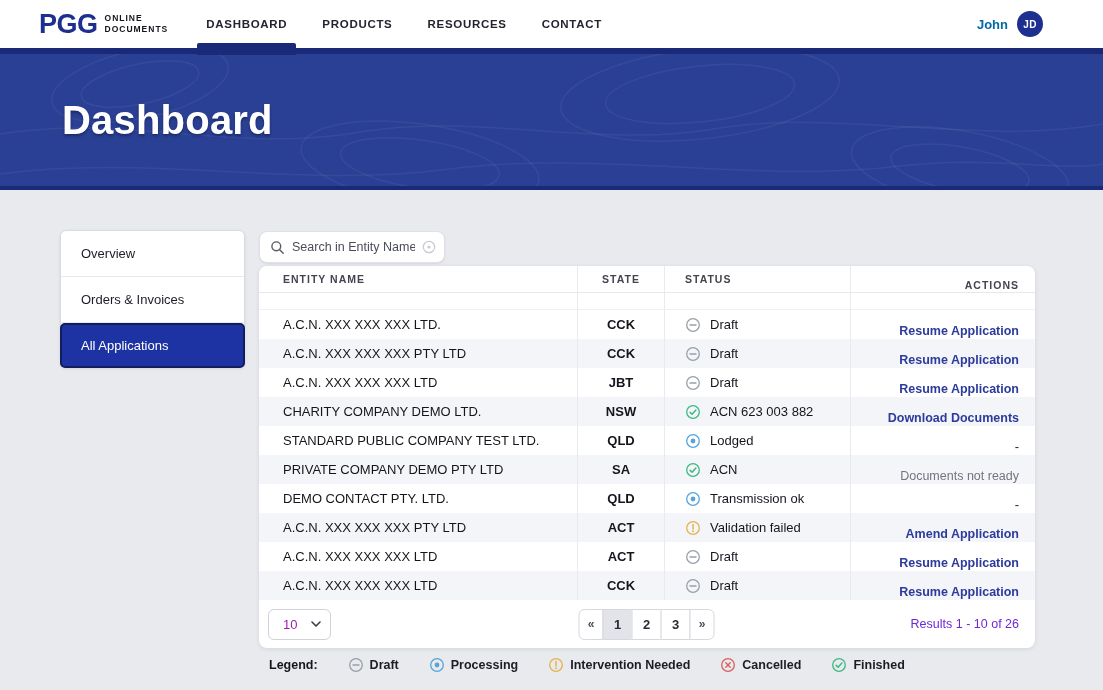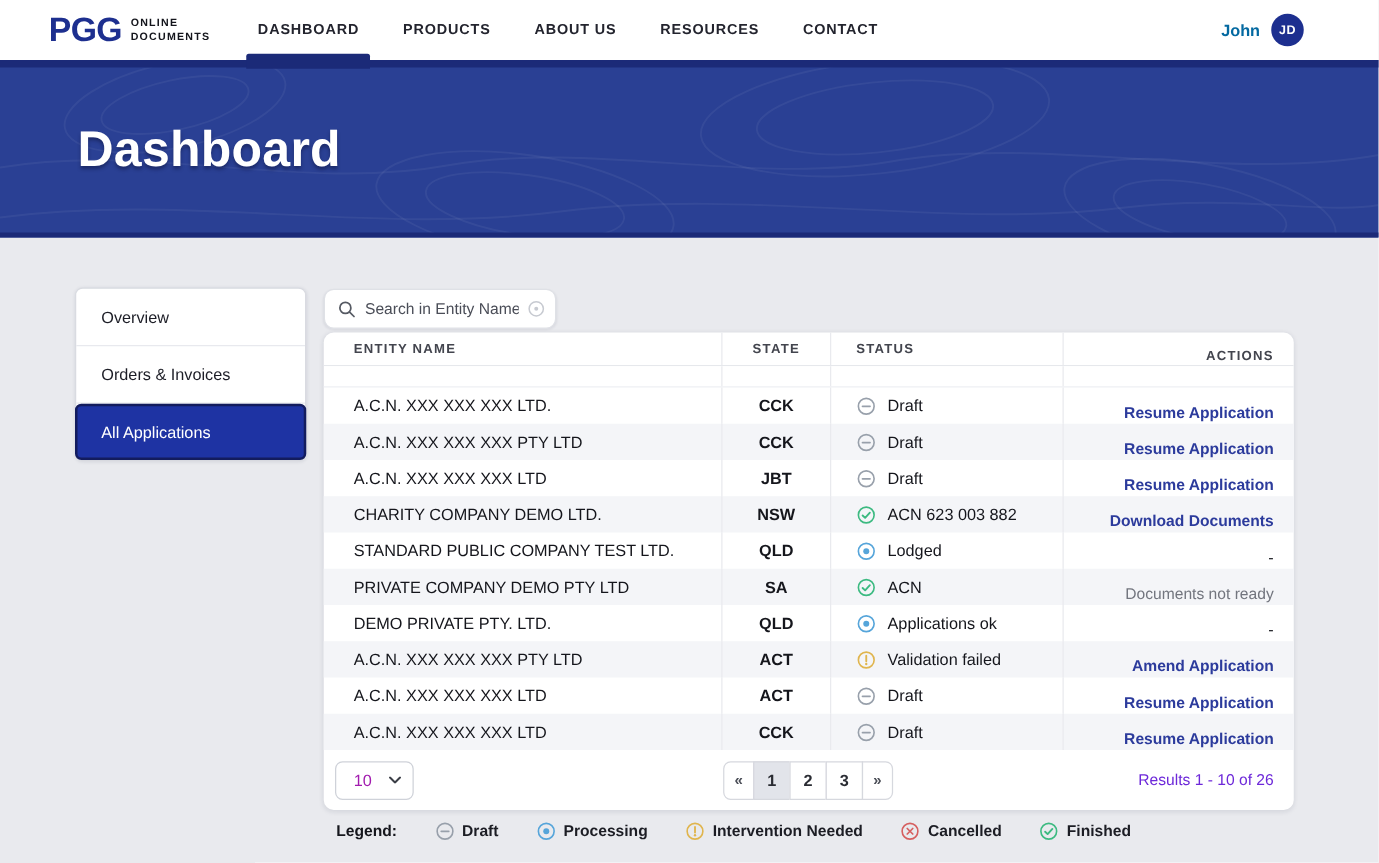"ABOUT US" div.nav-item { html: <div>ABOUT US</div> -> none }
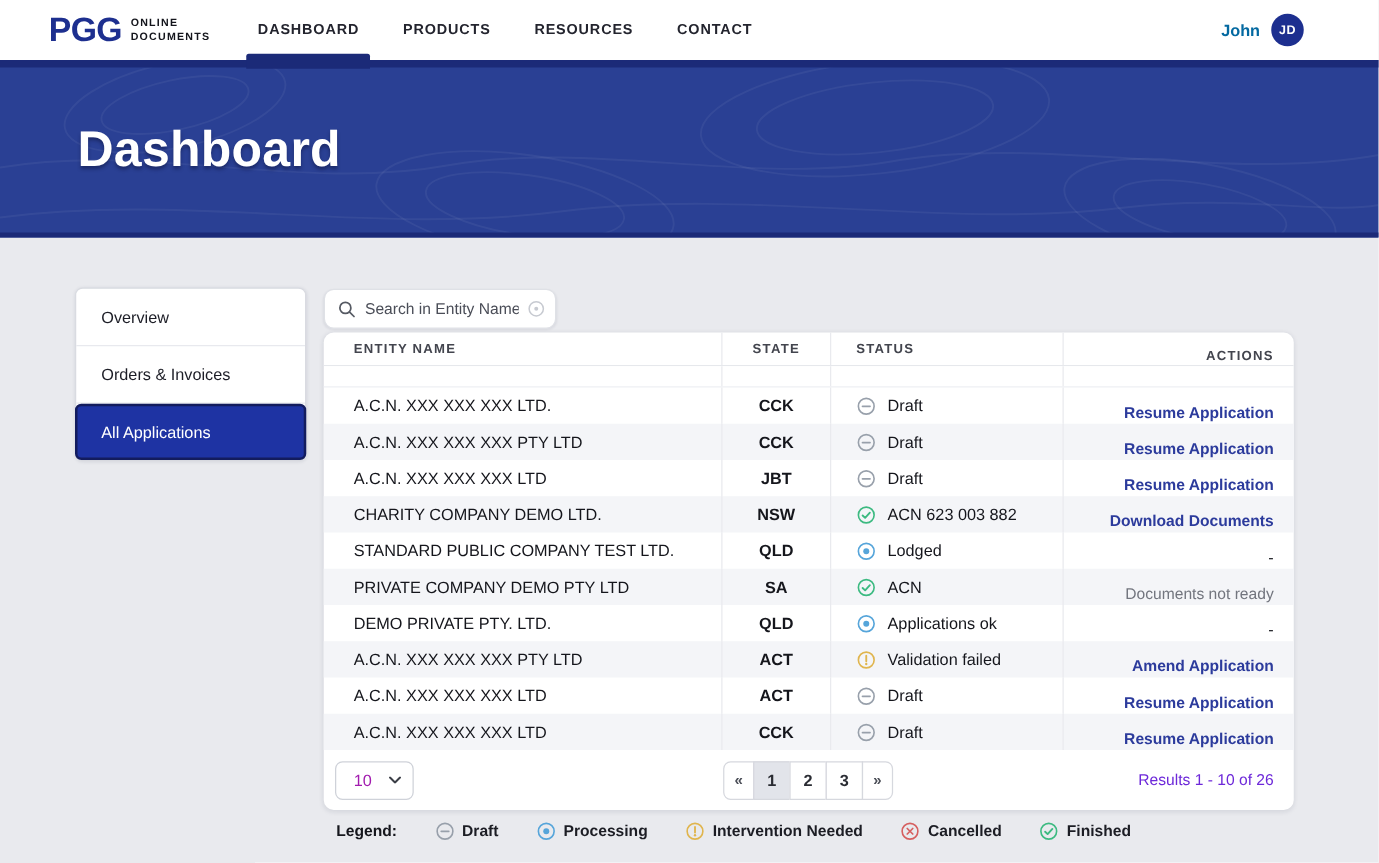"DEMO PRIVATE PTY. LTD." div.c-ent { text: PRIVATE -> CONTACT }
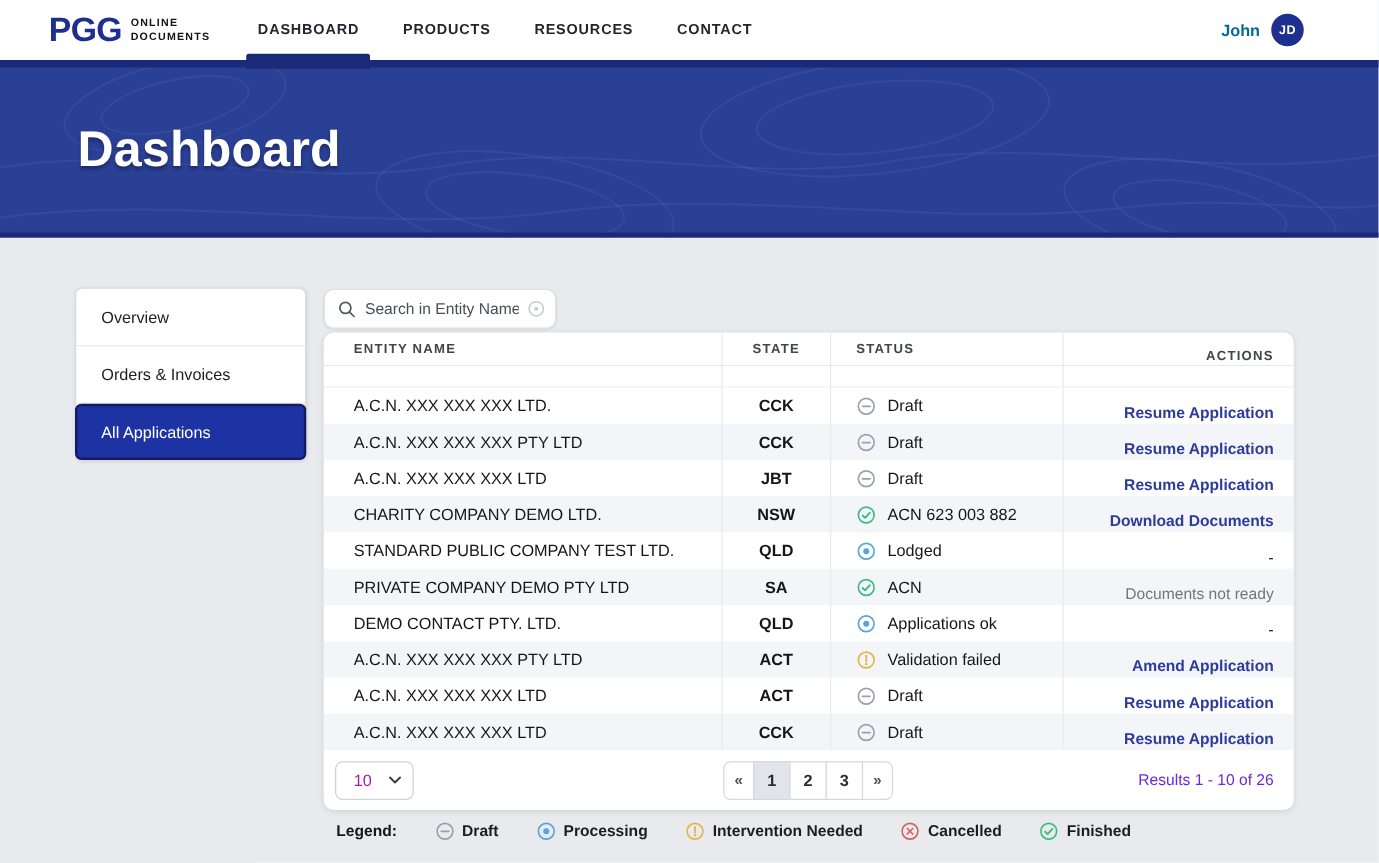"Applications ok" span.status-text { text: Applications -> Transmission }
